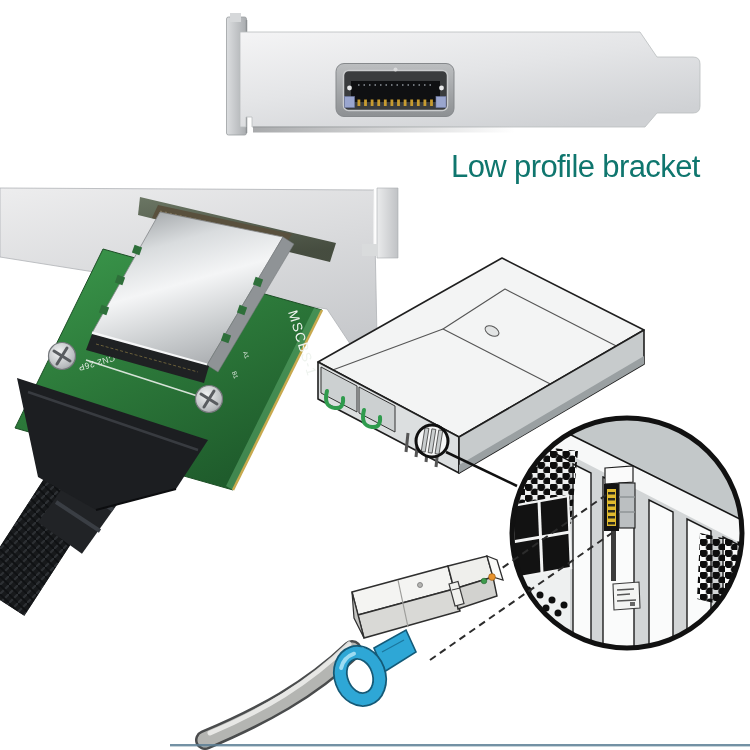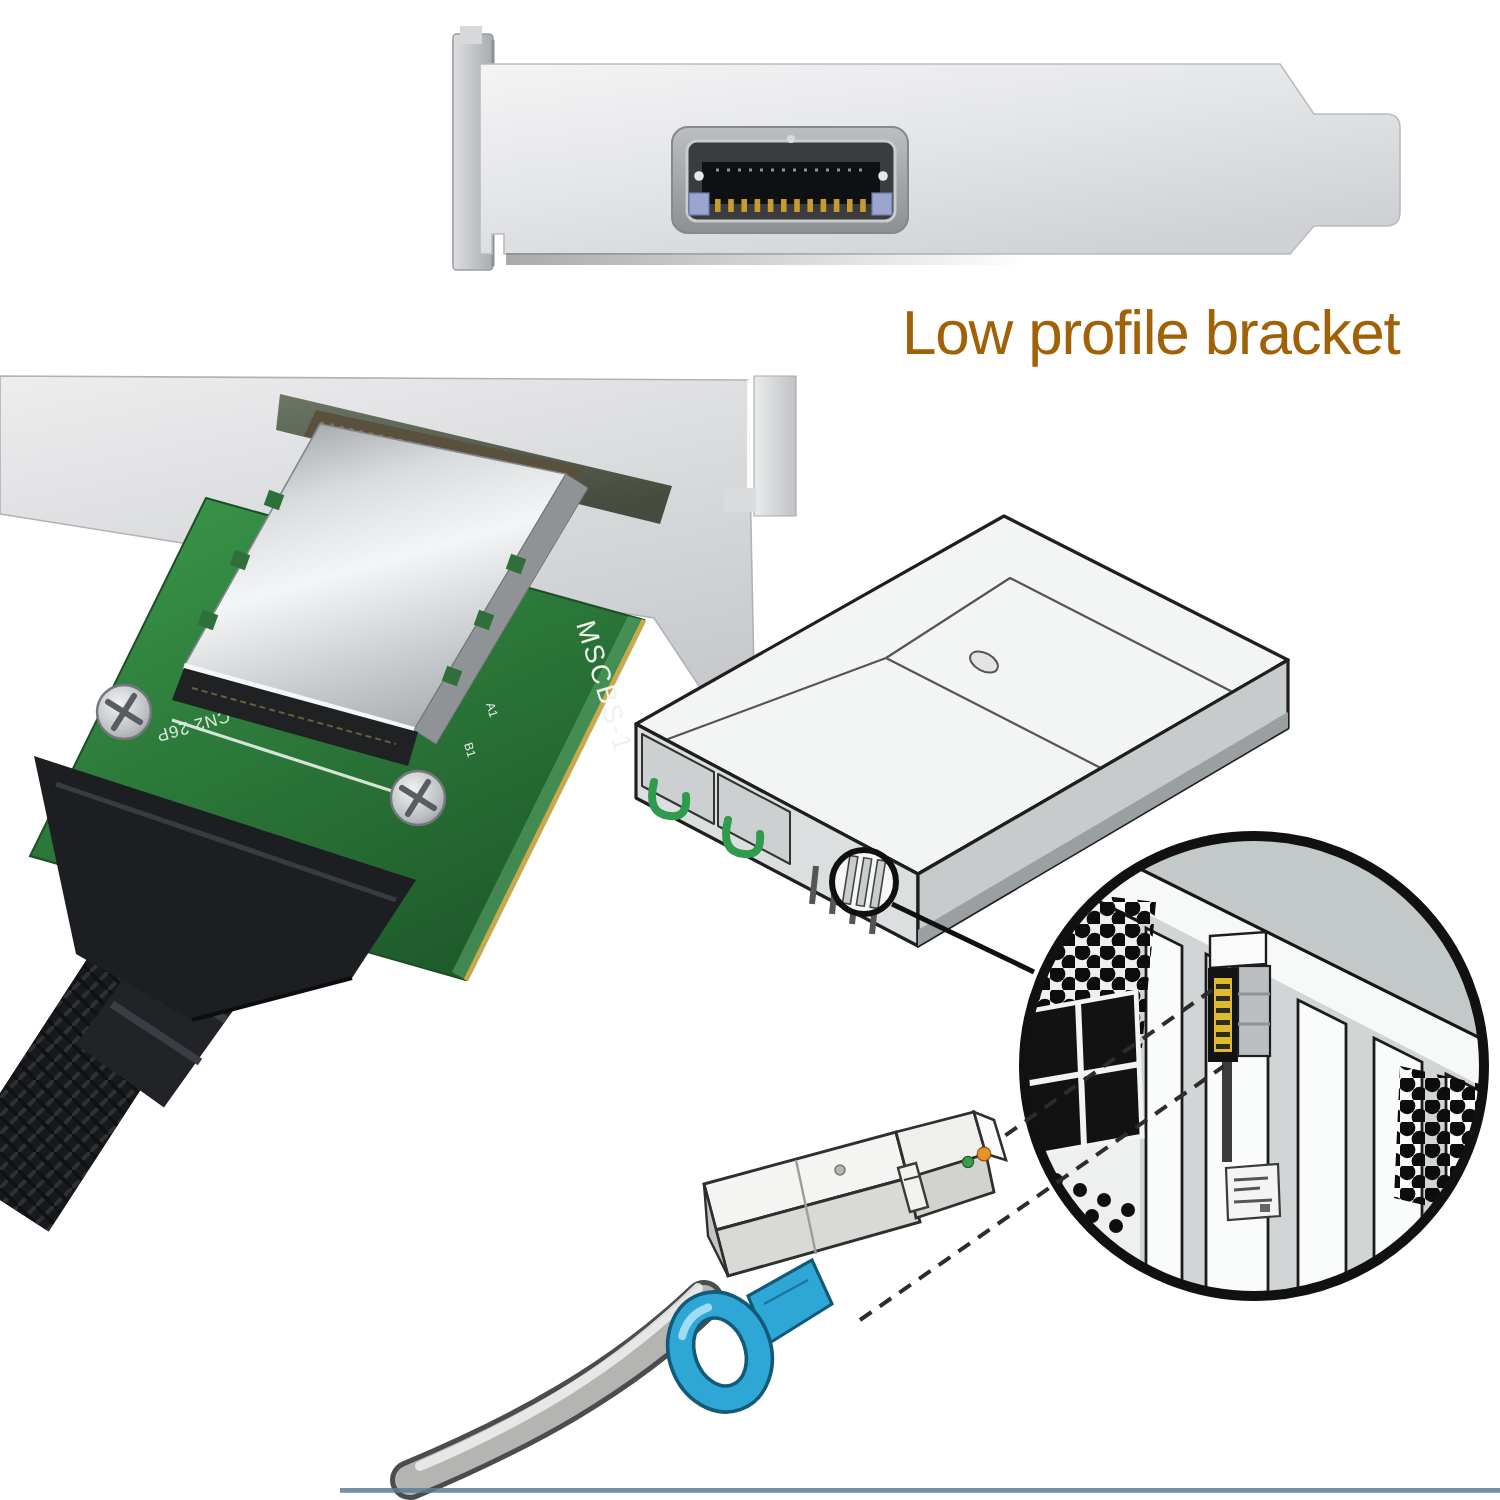"Low profile bracket" .caption { color: #a16207 -> #0f766e }
